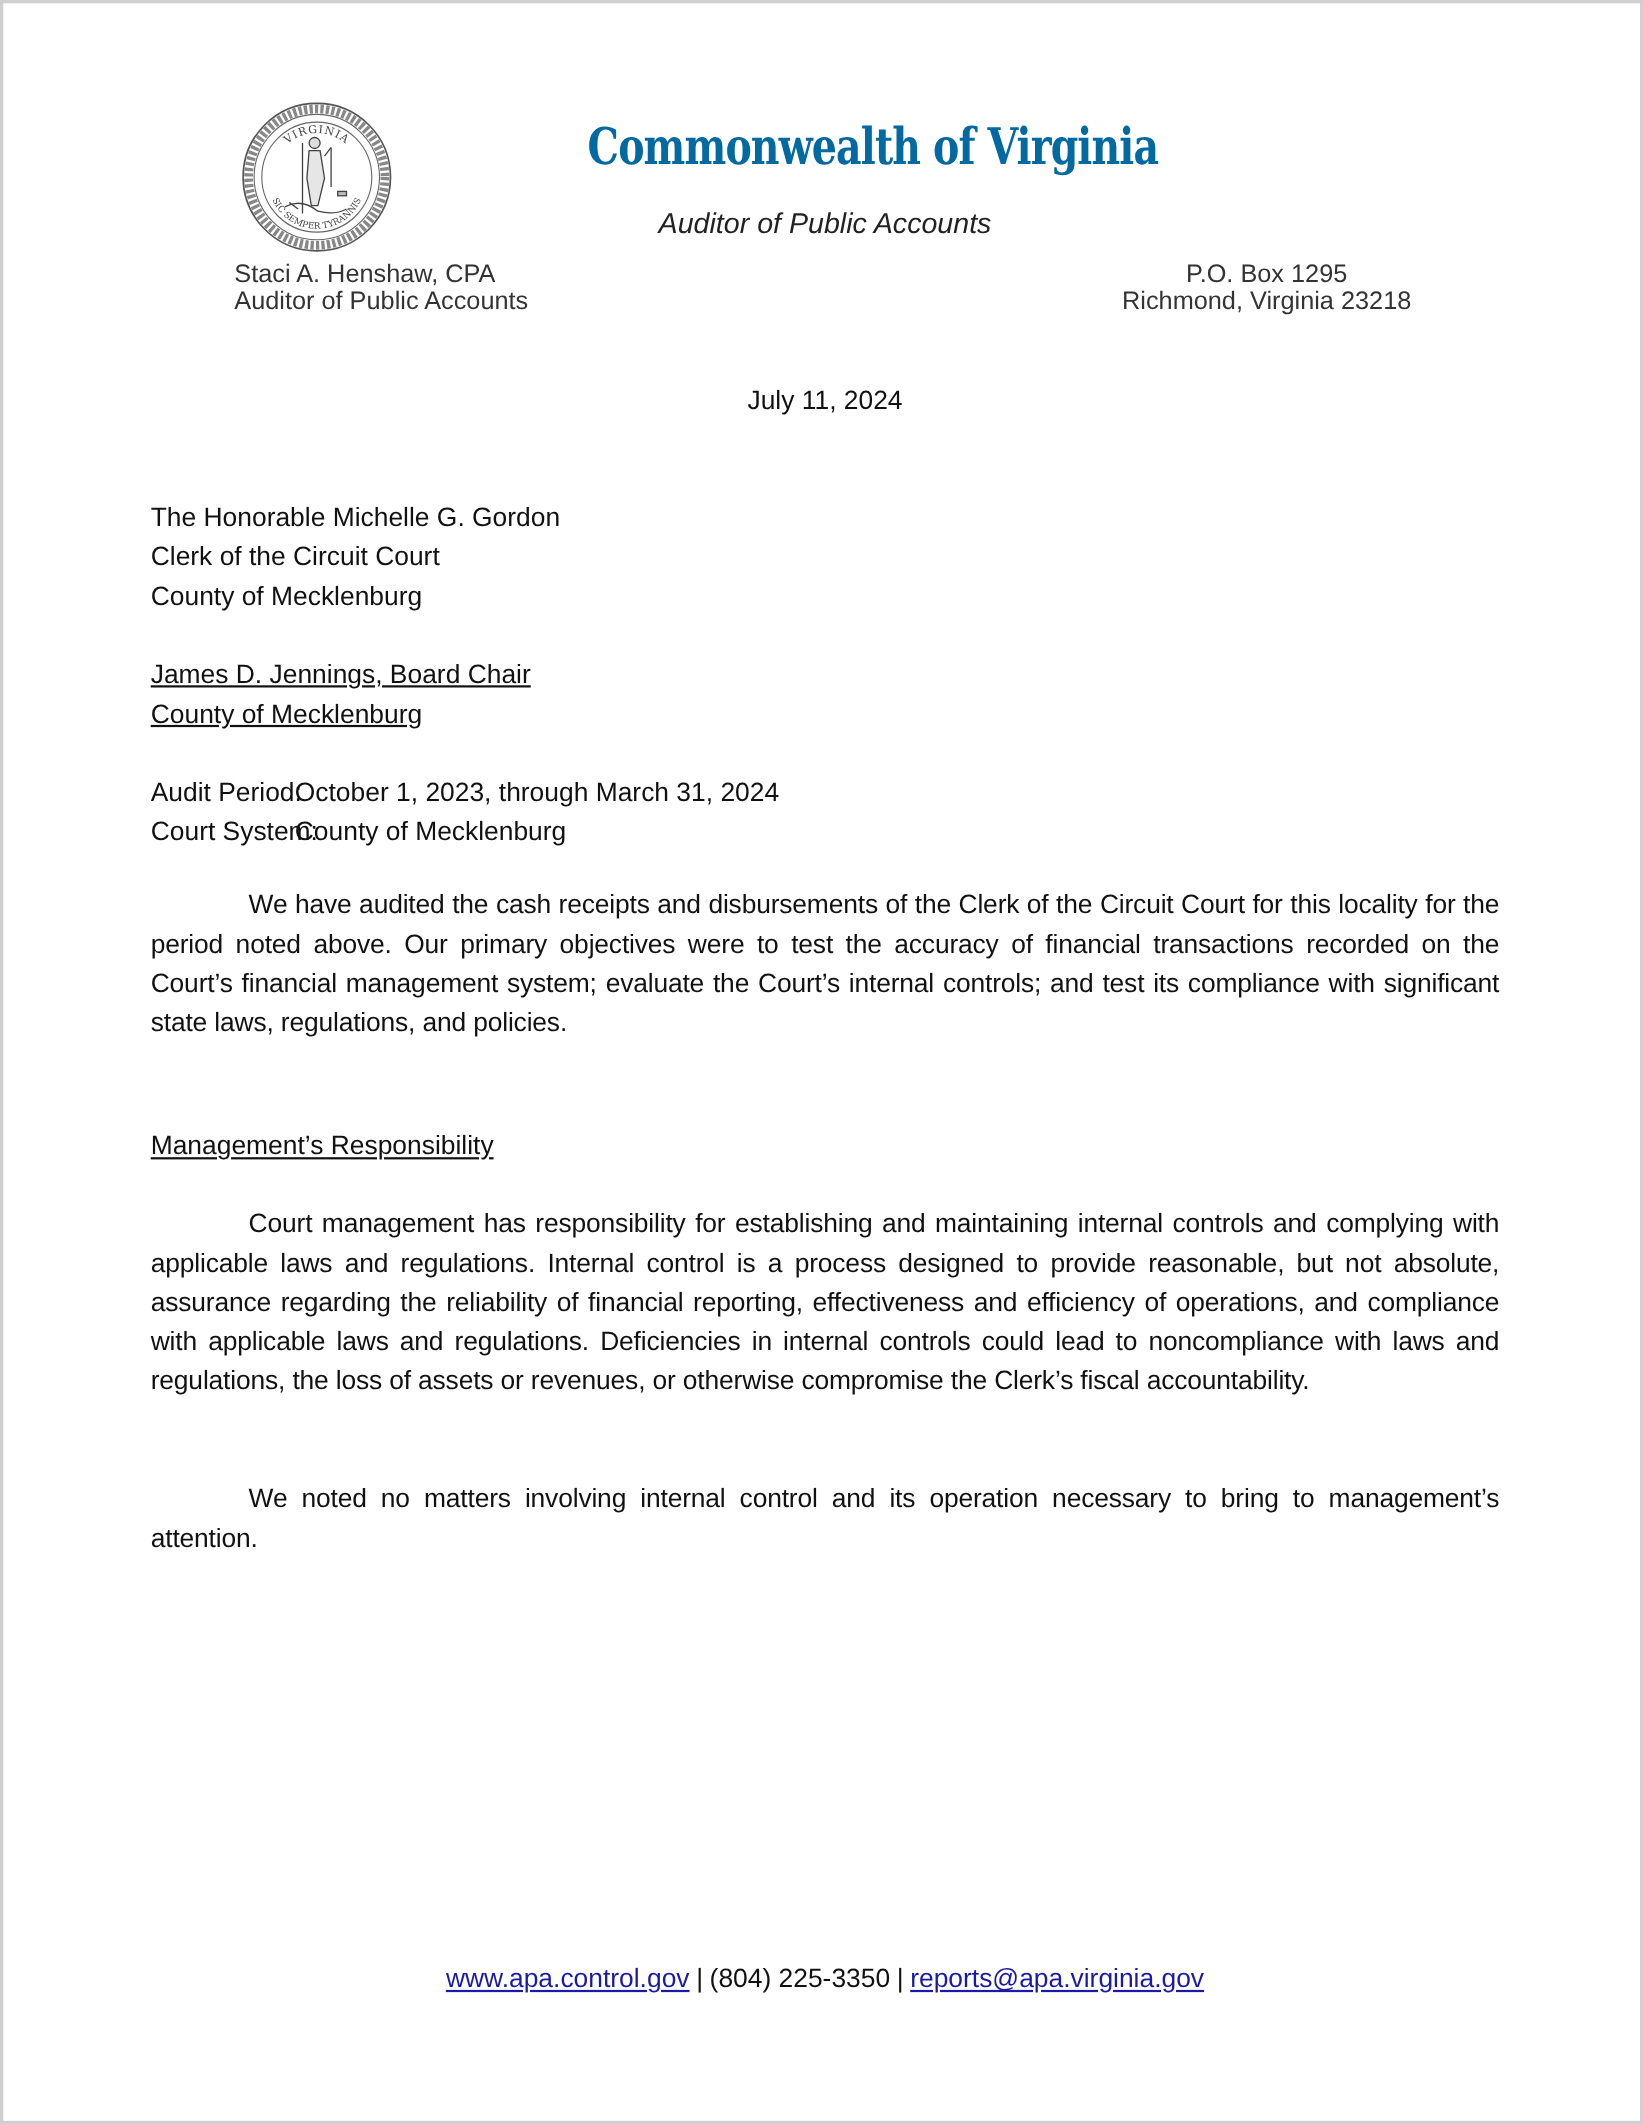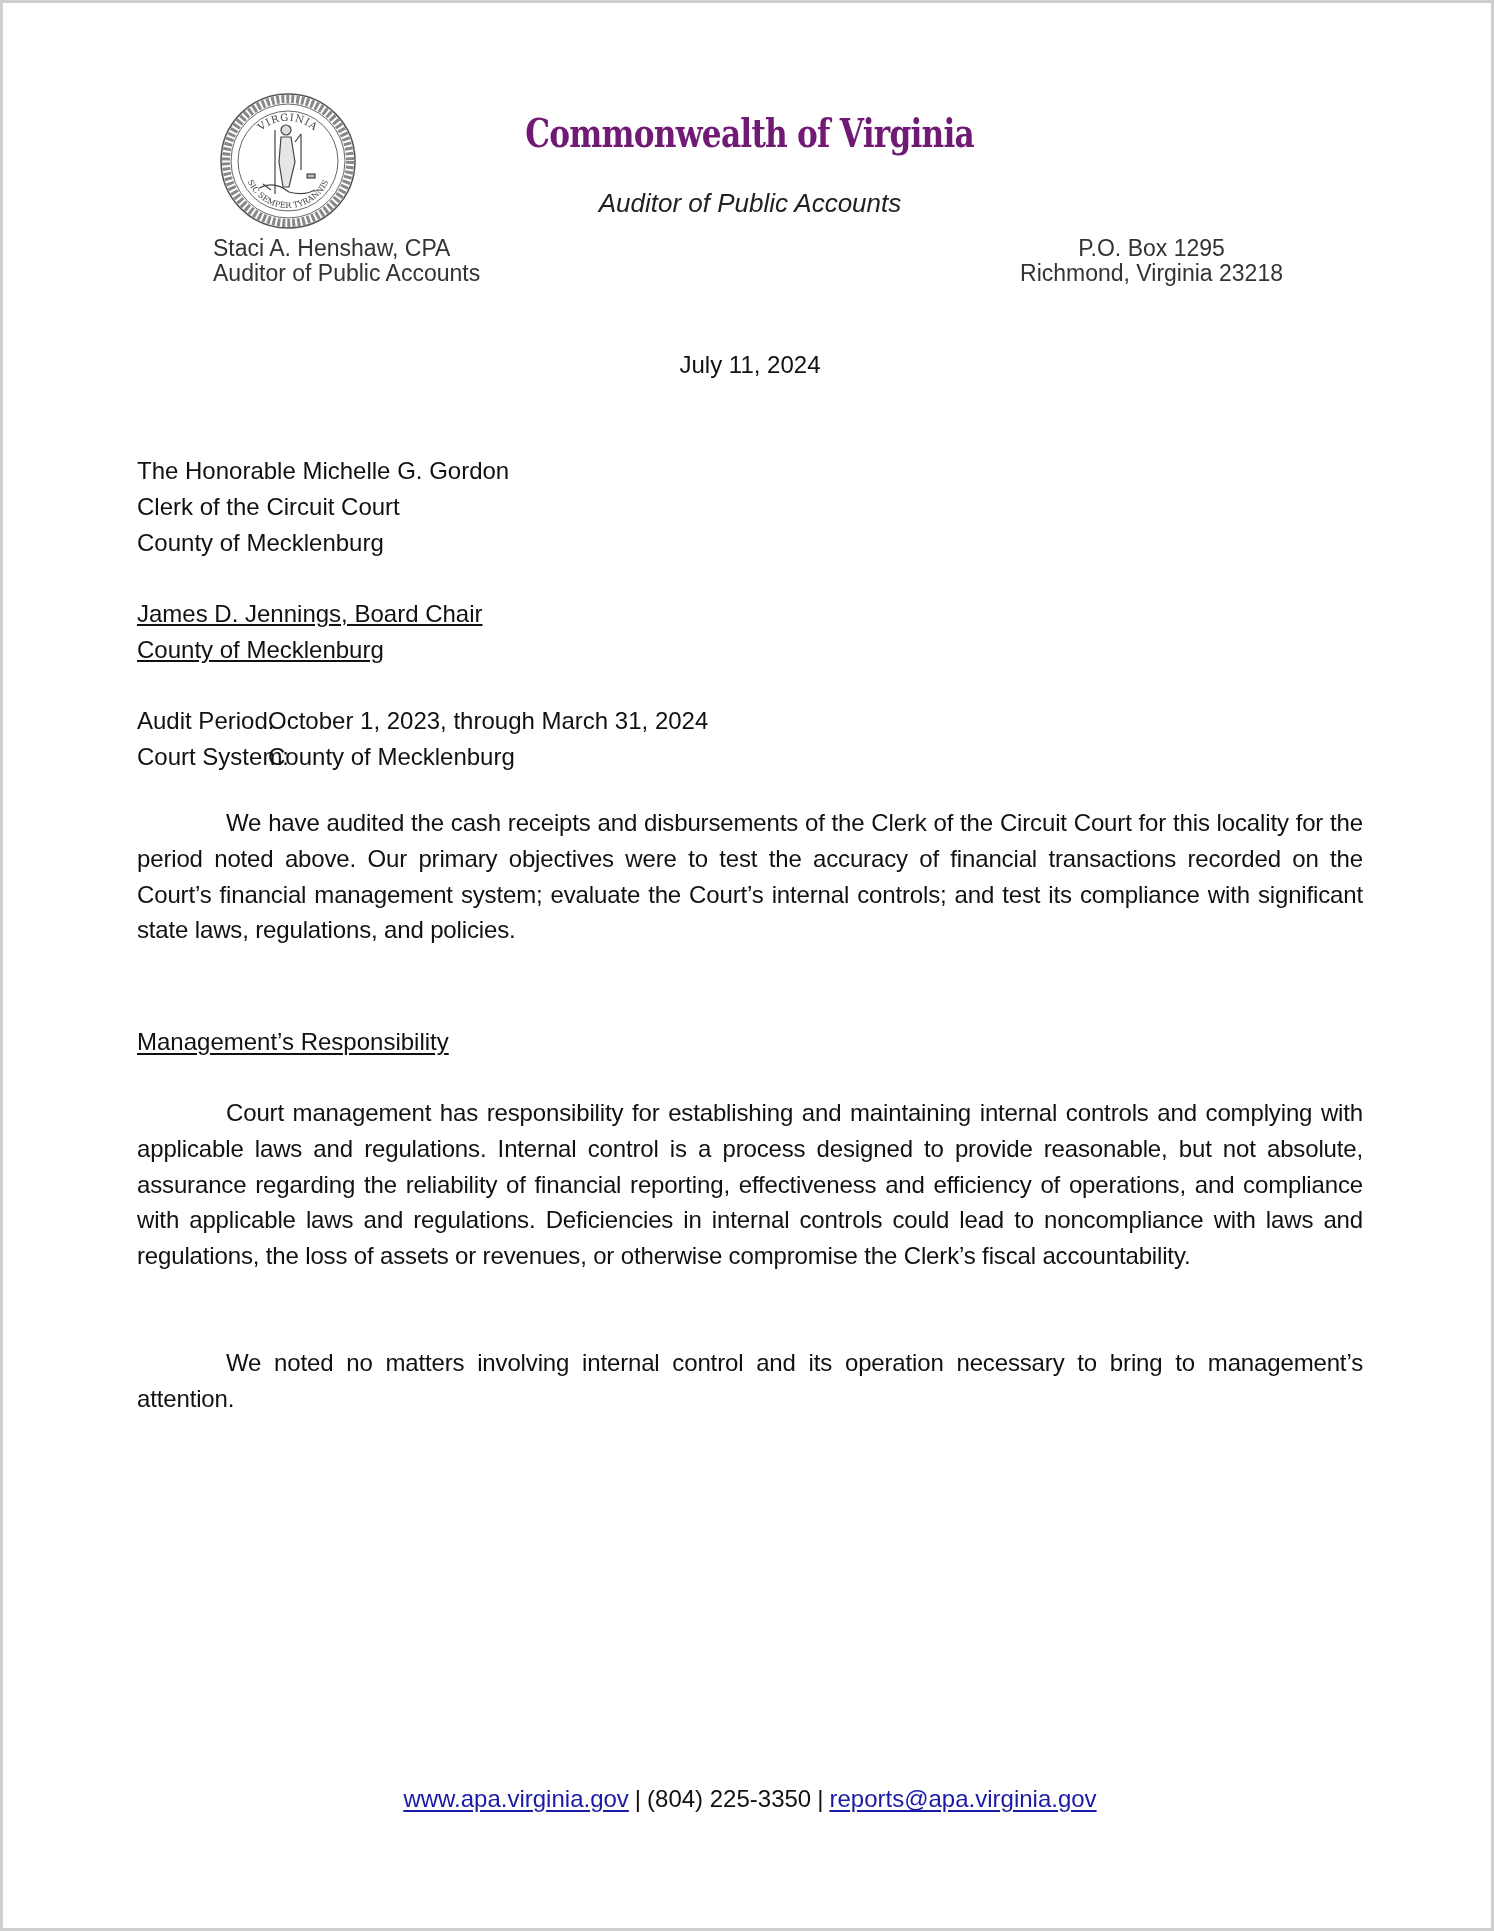"Commonwealth of Virginia" .title { color: #701a75 -> #0369a1; font-size: 40px -> 46px }
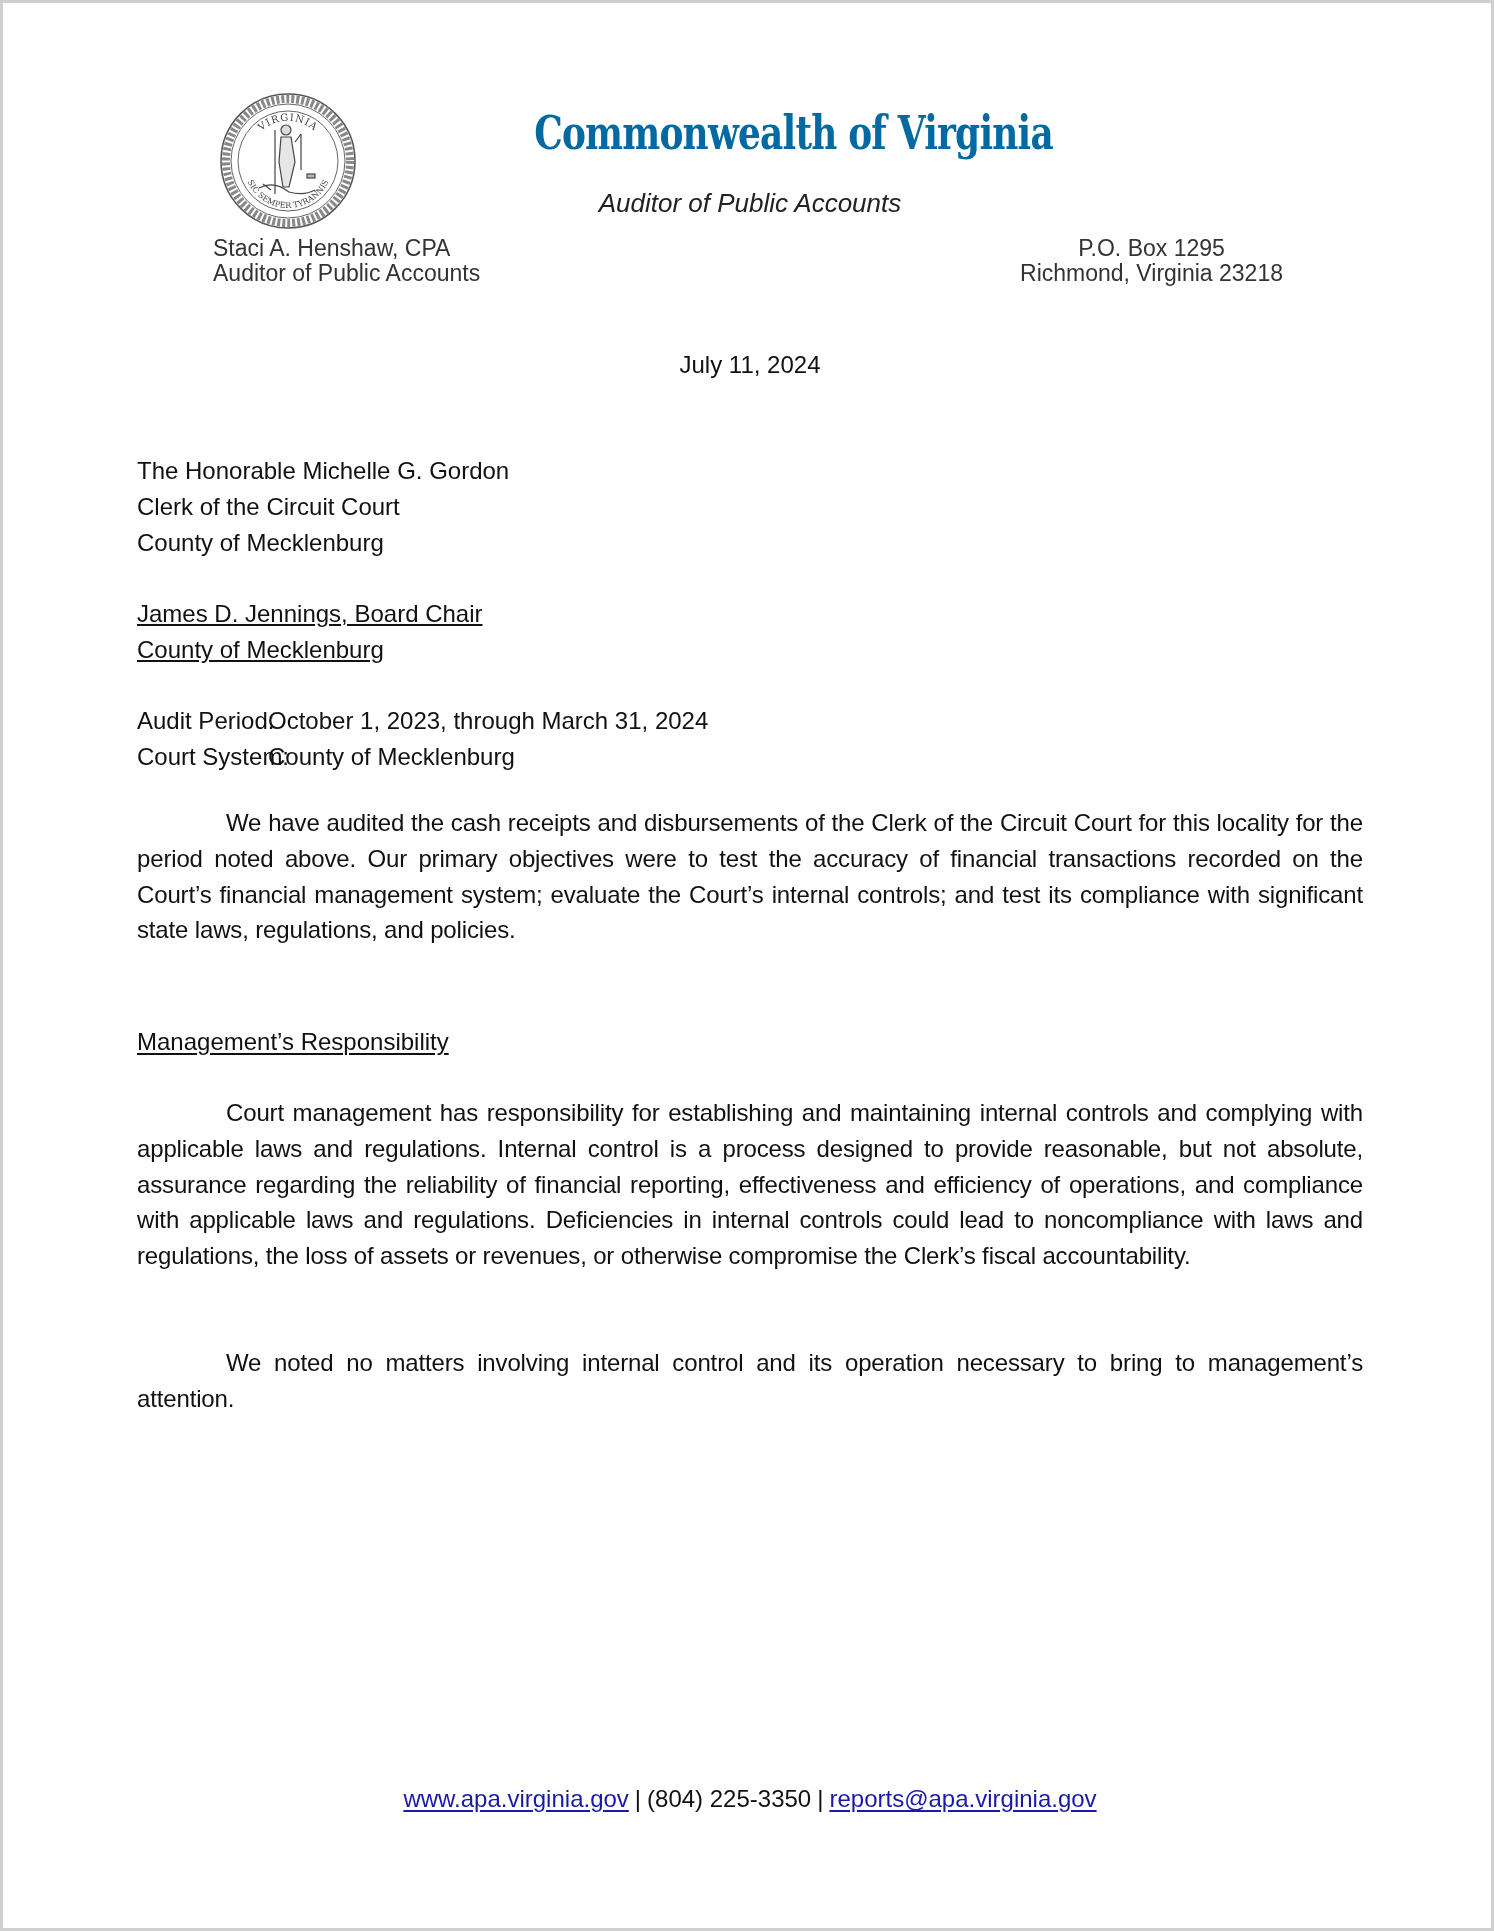"www.apa.virginia.gov" a { text: www.apa.virginia.gov -> www.apa.control.gov }
